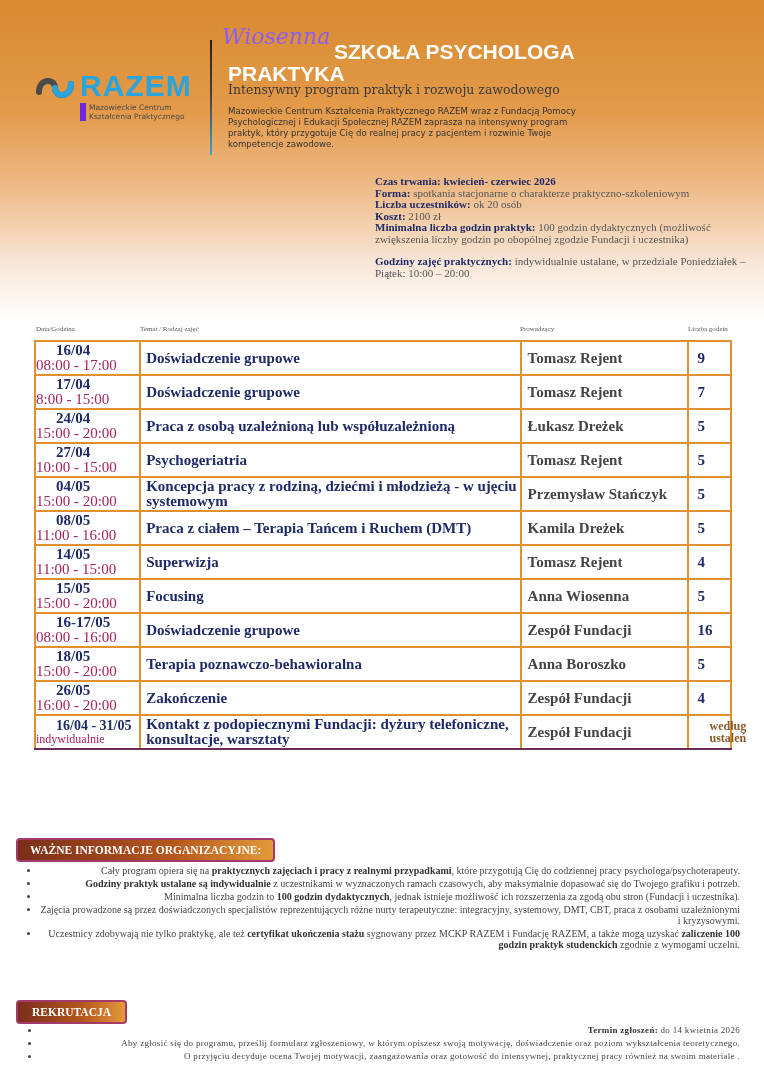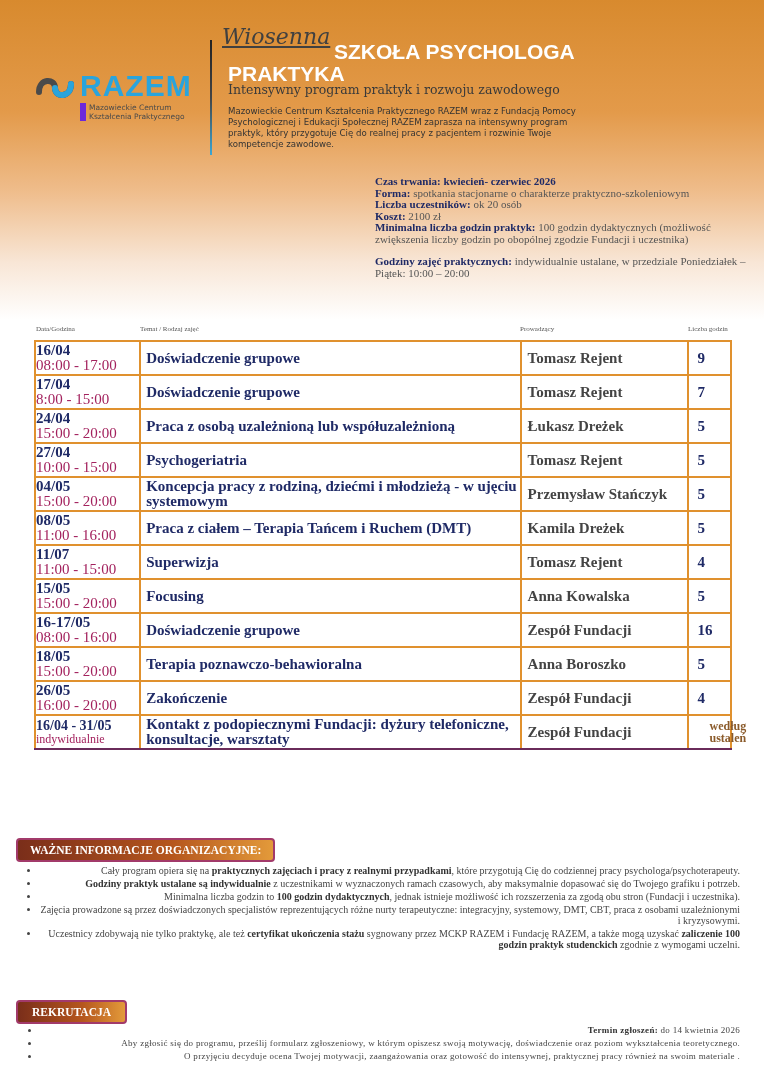"Wiosenna" .script { color: #404040 -> #8b5cf6; text-decoration: underline -> none }
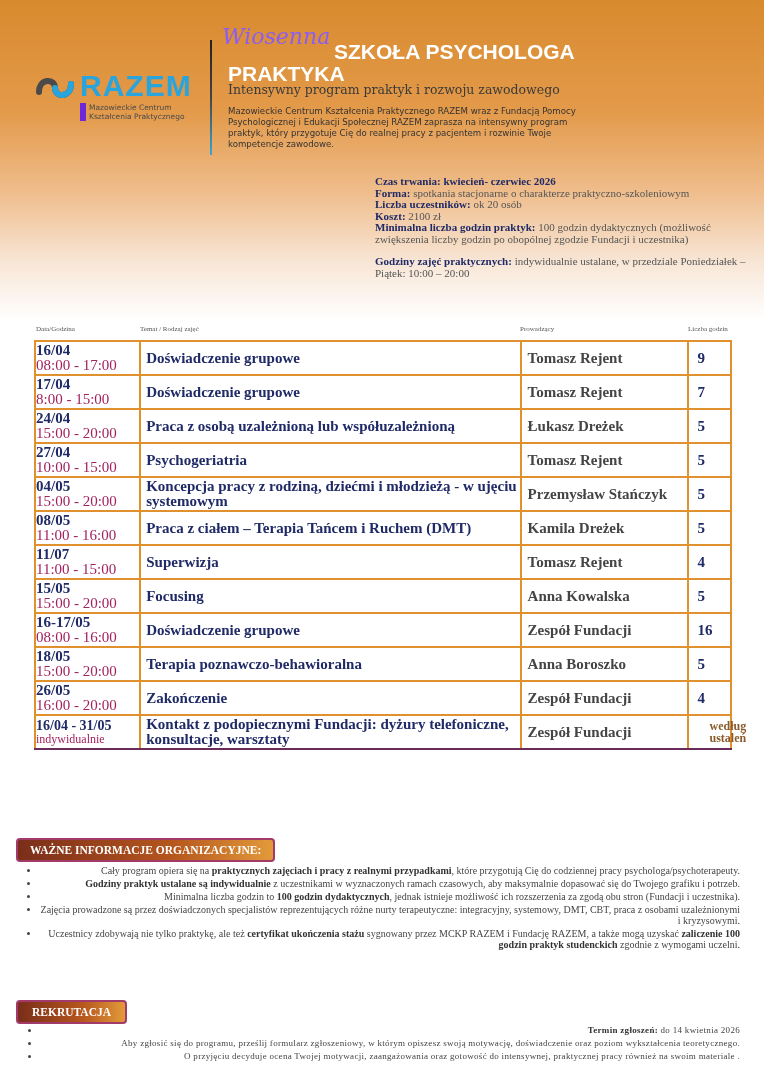"16/04" .date { padding-left: none -> 20px }
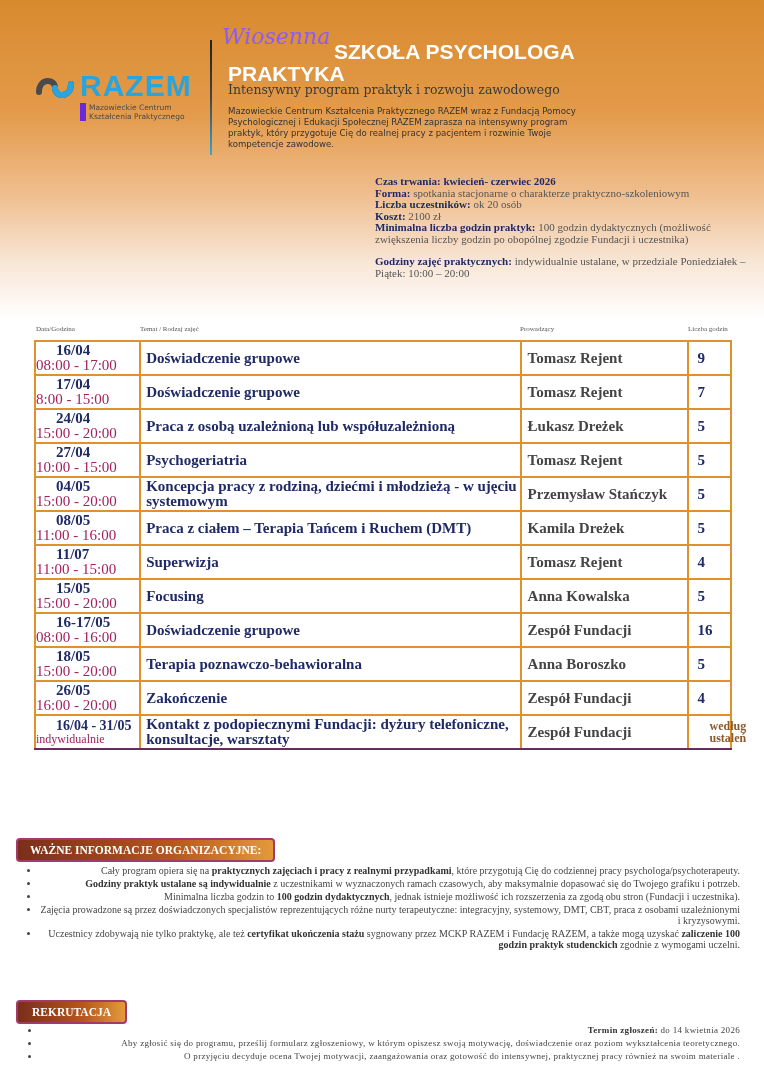"11/07" span.date { text: 11/07 -> 14/05 }
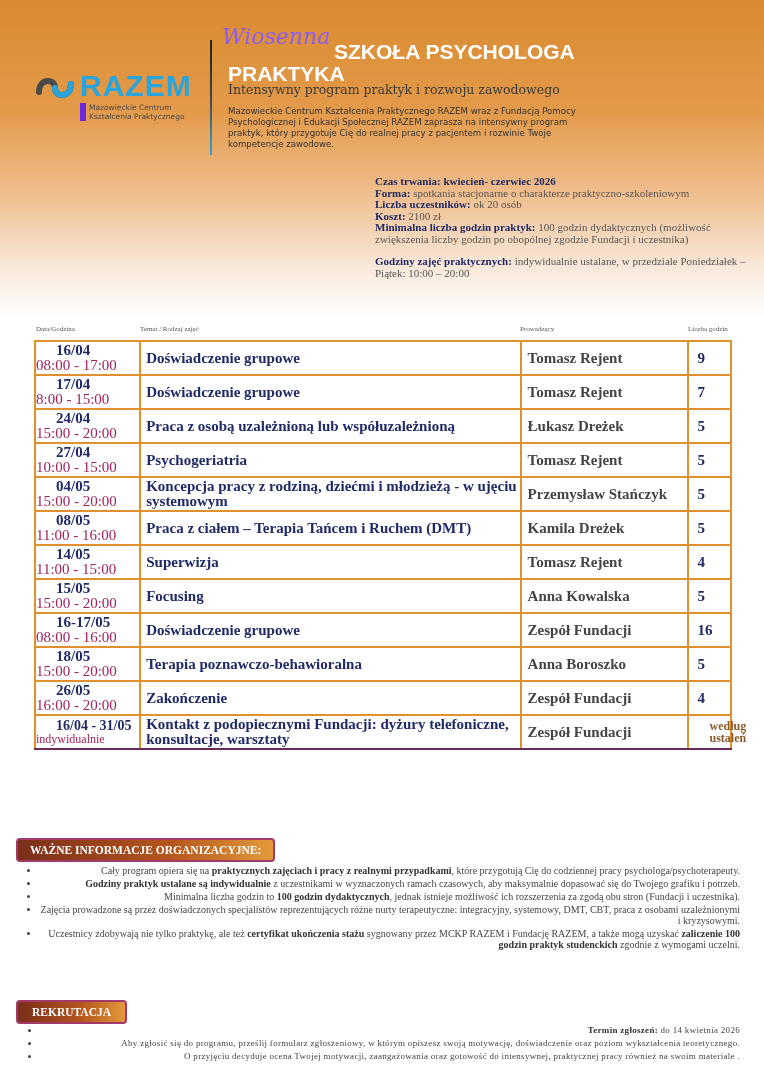"Anna Kowalska" span.lead { text: Kowalska -> Wiosenna }
